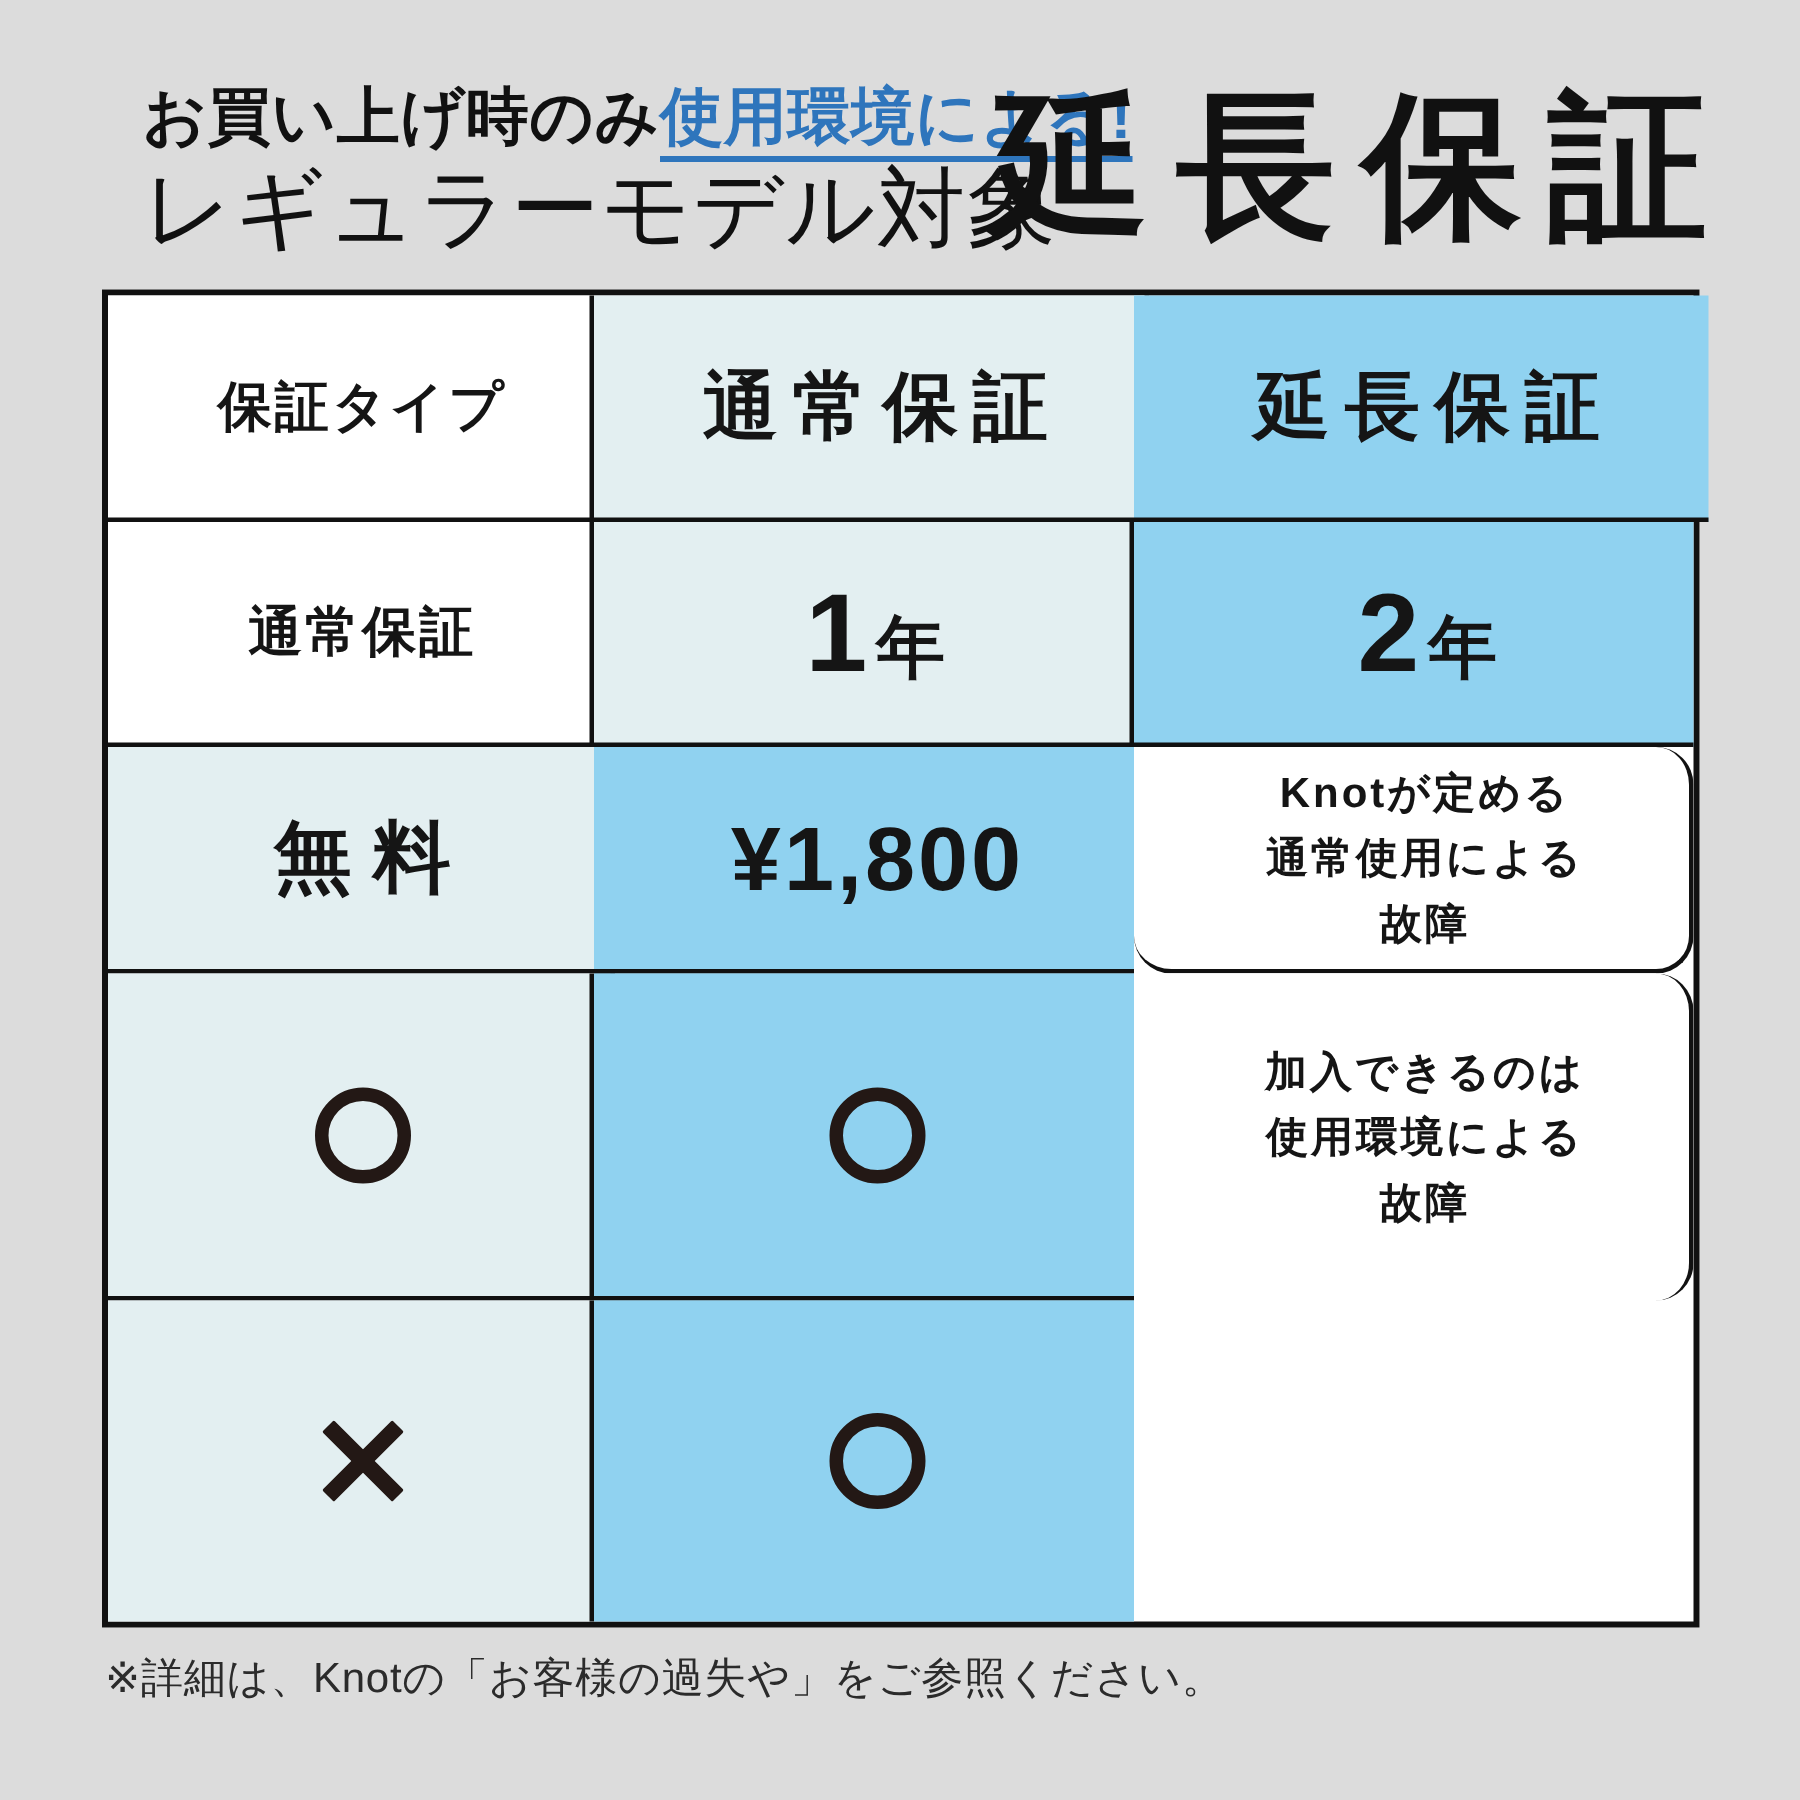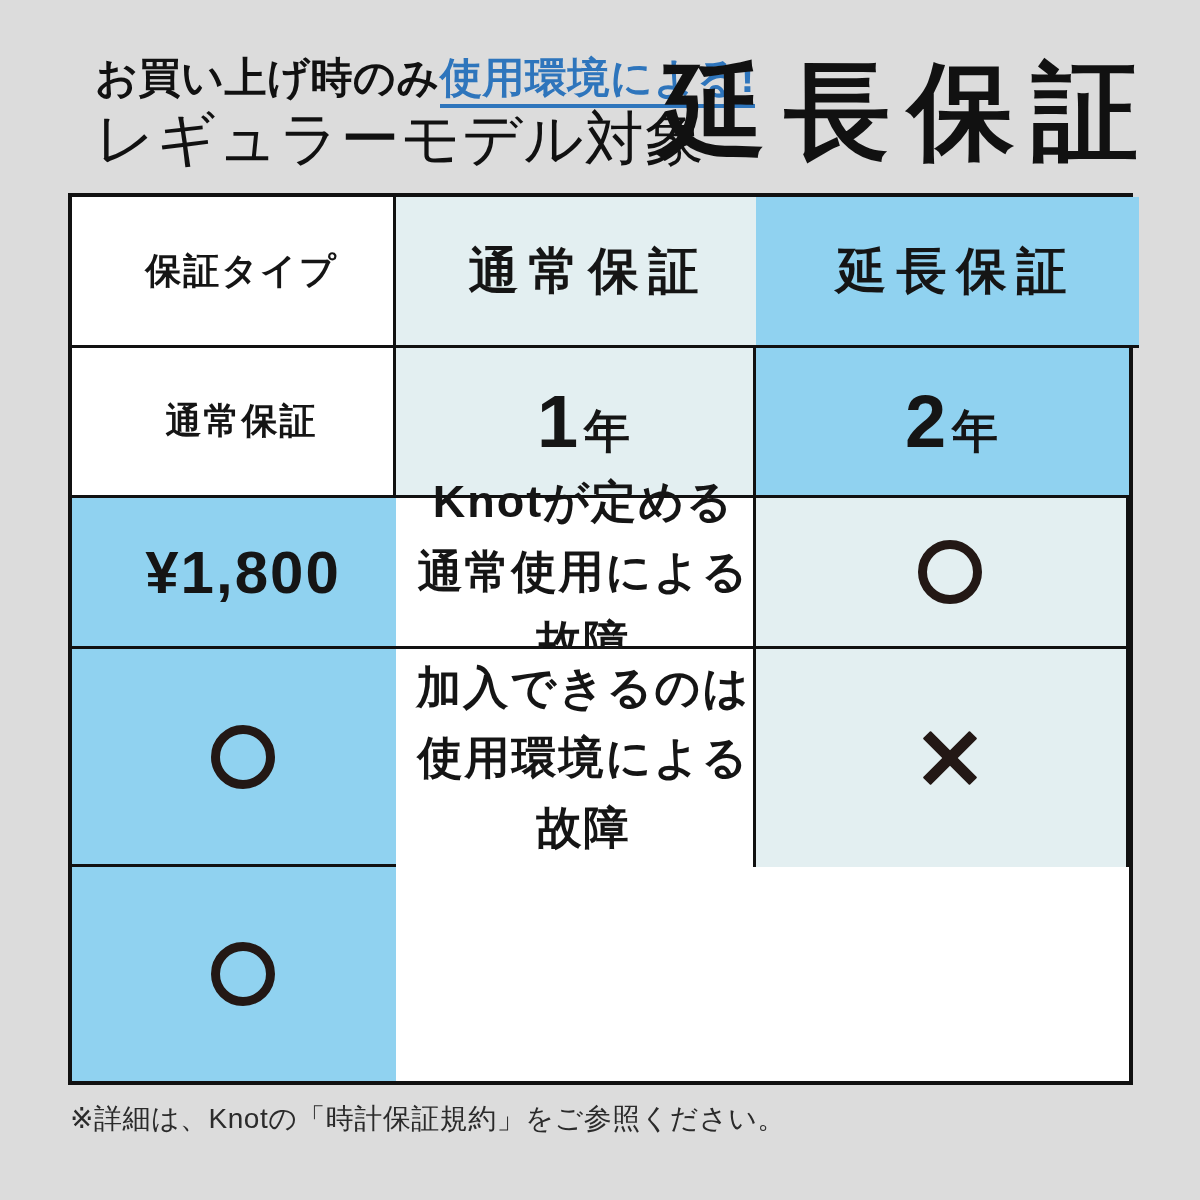"Knotが定める" .row-label.multi { border-radius: none -> 25px; font-size: 45px -> 28px }
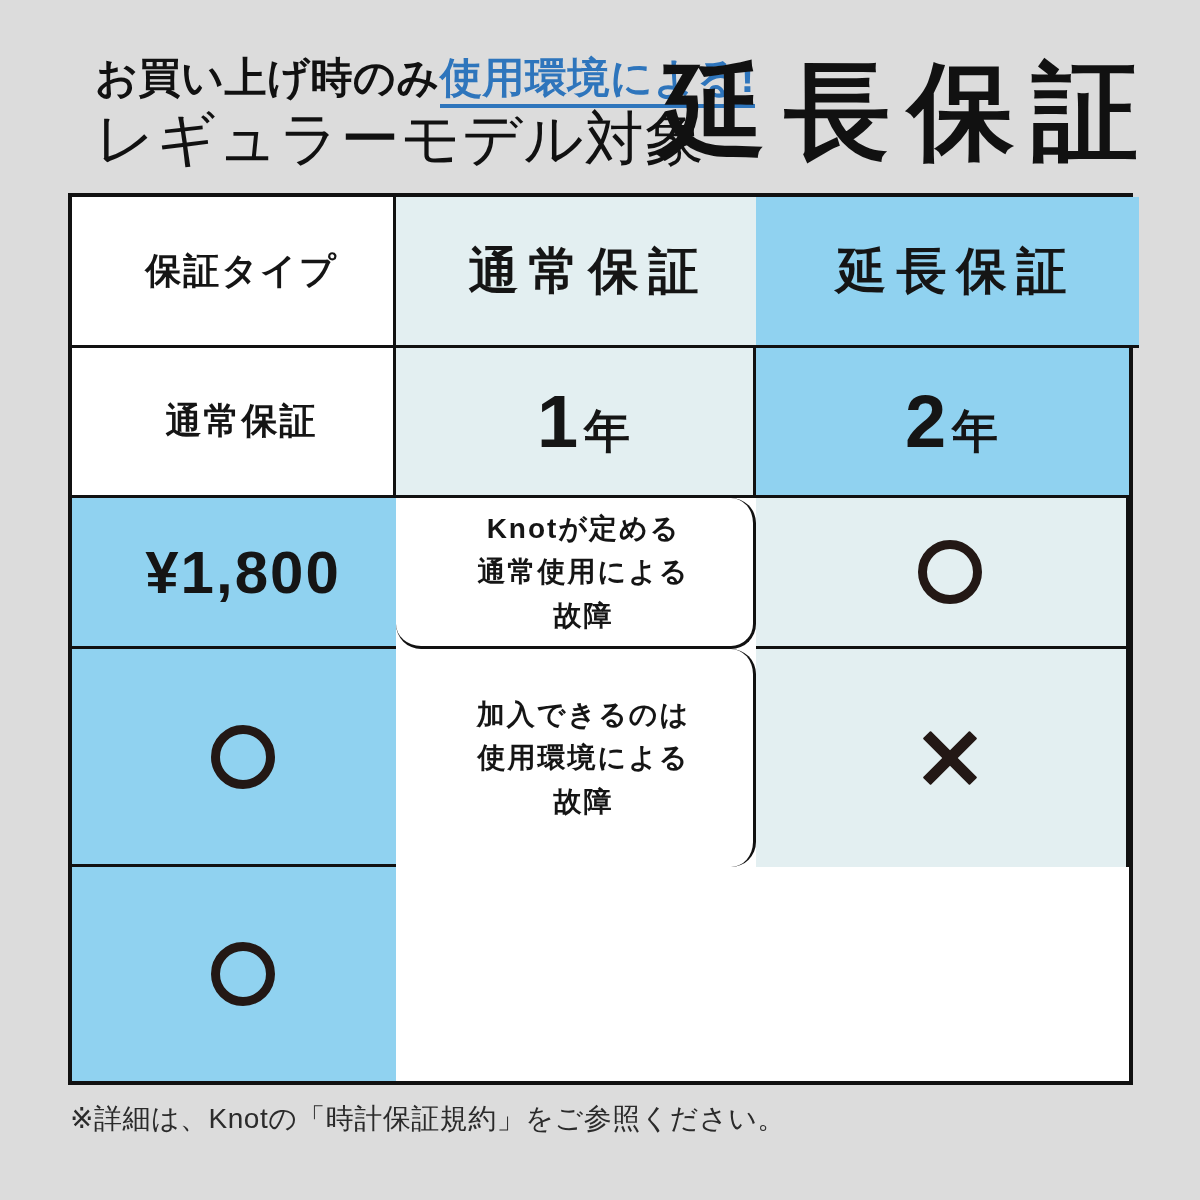"無料" div.cell { html: none -> <div>無料</div> }
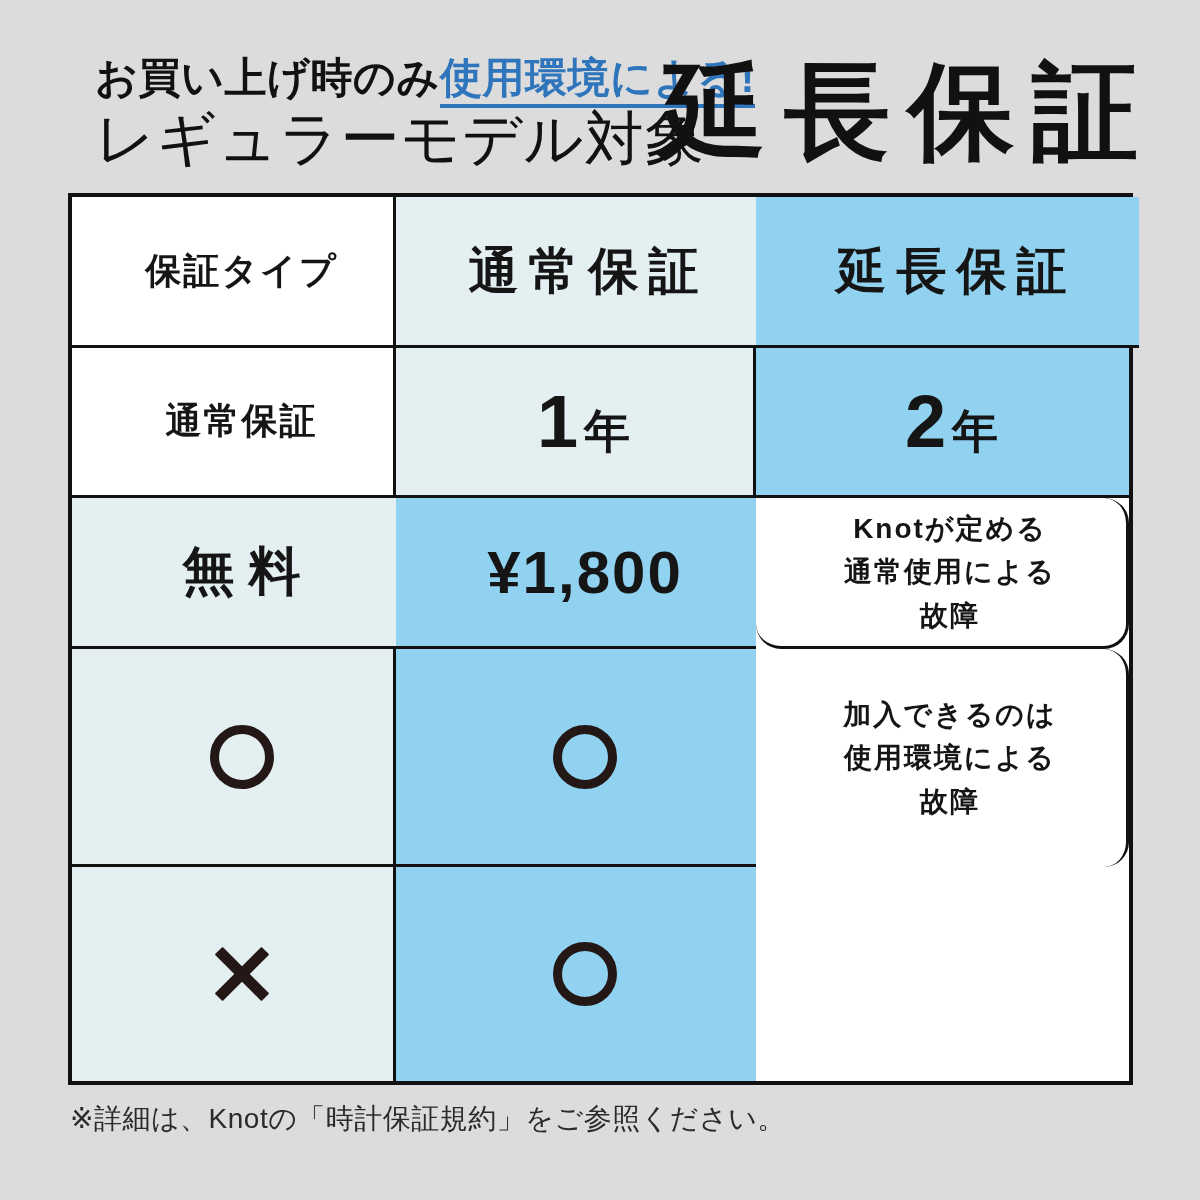"※詳細は、Knotの「時計保証規約」をご参照ください。" div.footnote { text: 時計保証規約 -> お客様の過失や }
